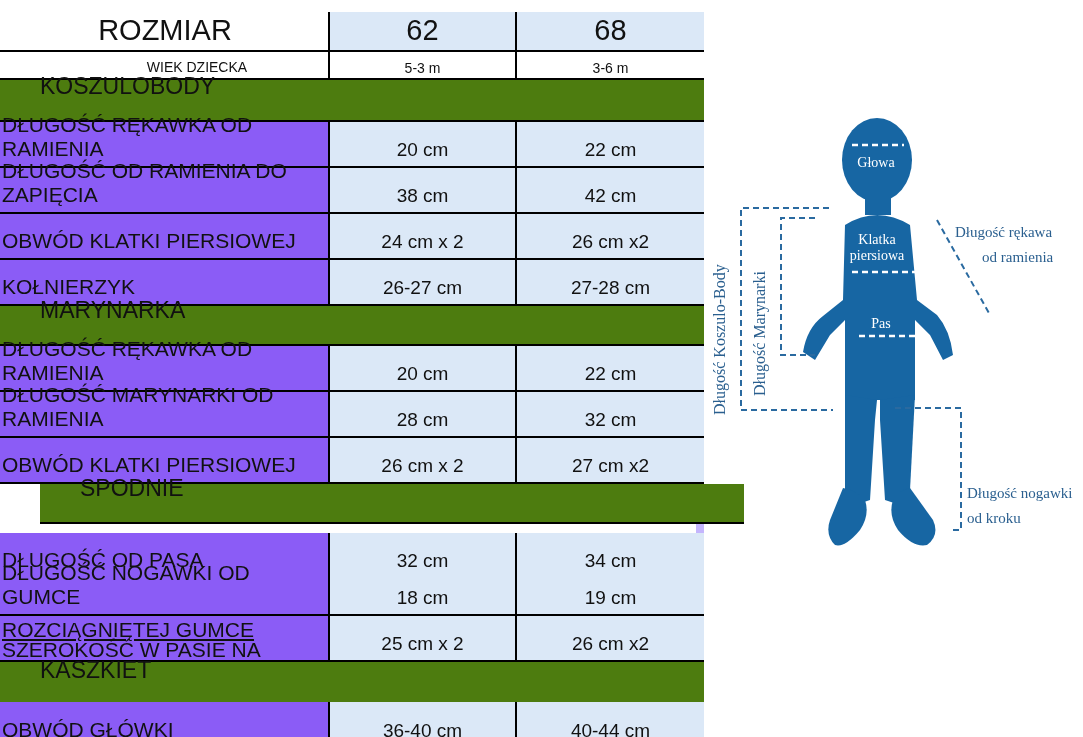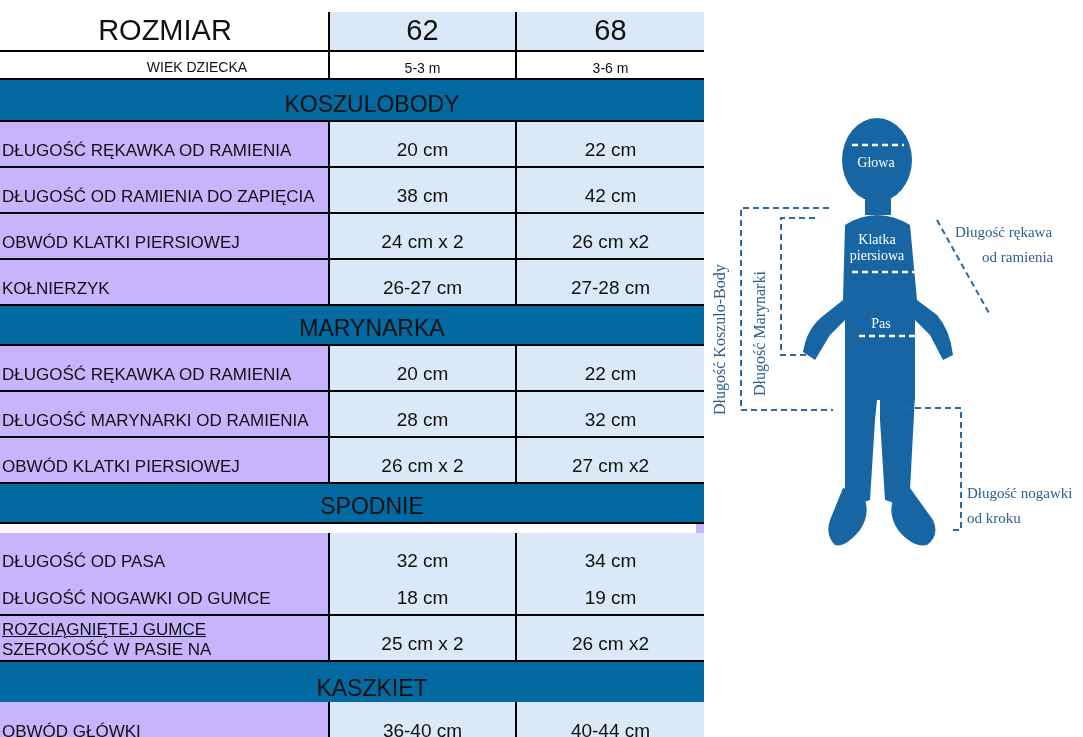"KOSZULOBODY" .section { background: #0369a1 -> #4d7c0f; justify-content: center -> flex-start; padding-bottom: 2px -> 20px }
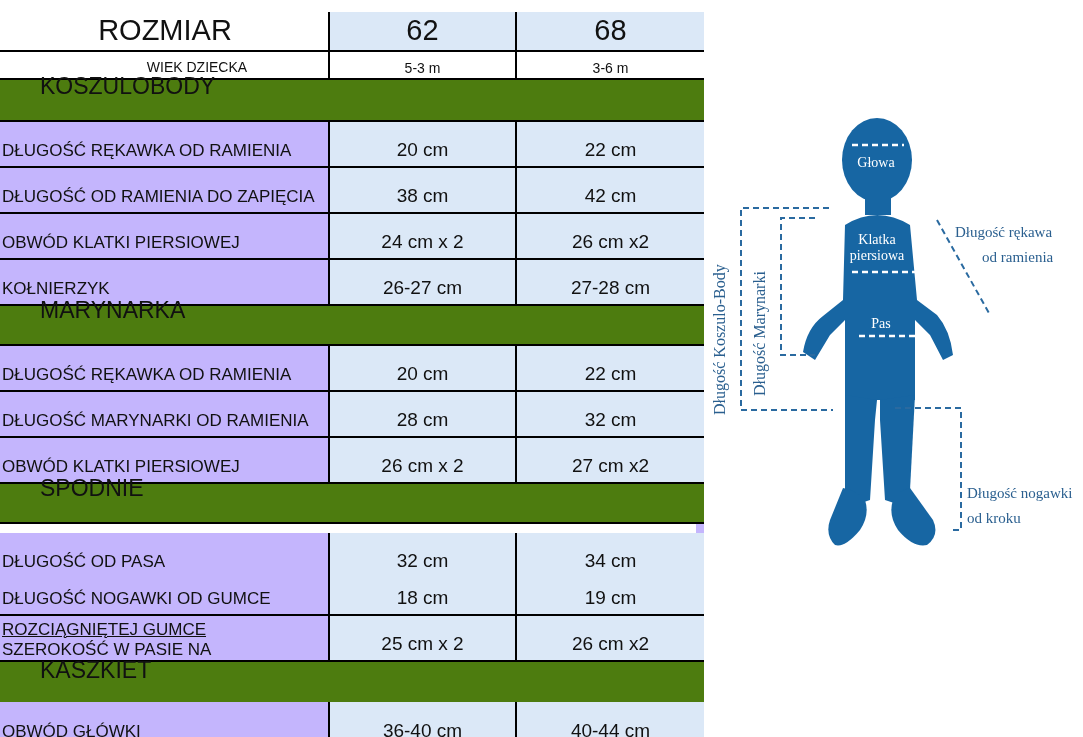"DŁUGOŚĆ RĘKAWKA OD RAMIENIA" .c-label { background: #c4b5fd -> #8b5cf6; font-size: 17px -> 21px }
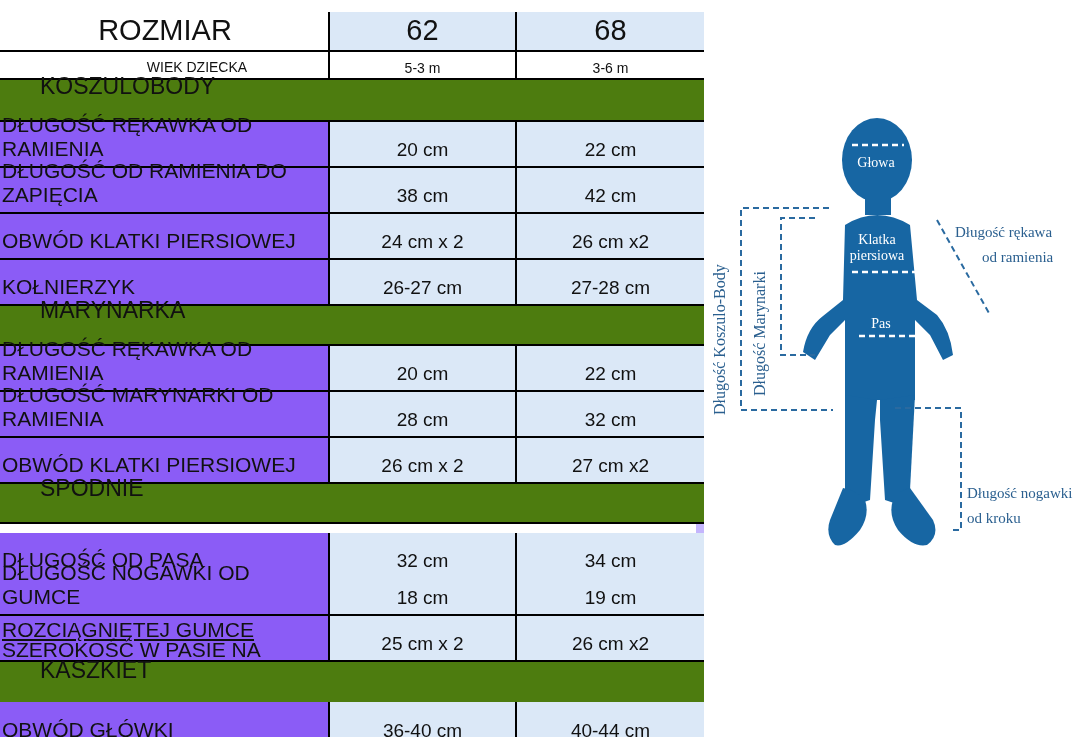"SPODNIE" div.row { margin-left: none -> 40px }
